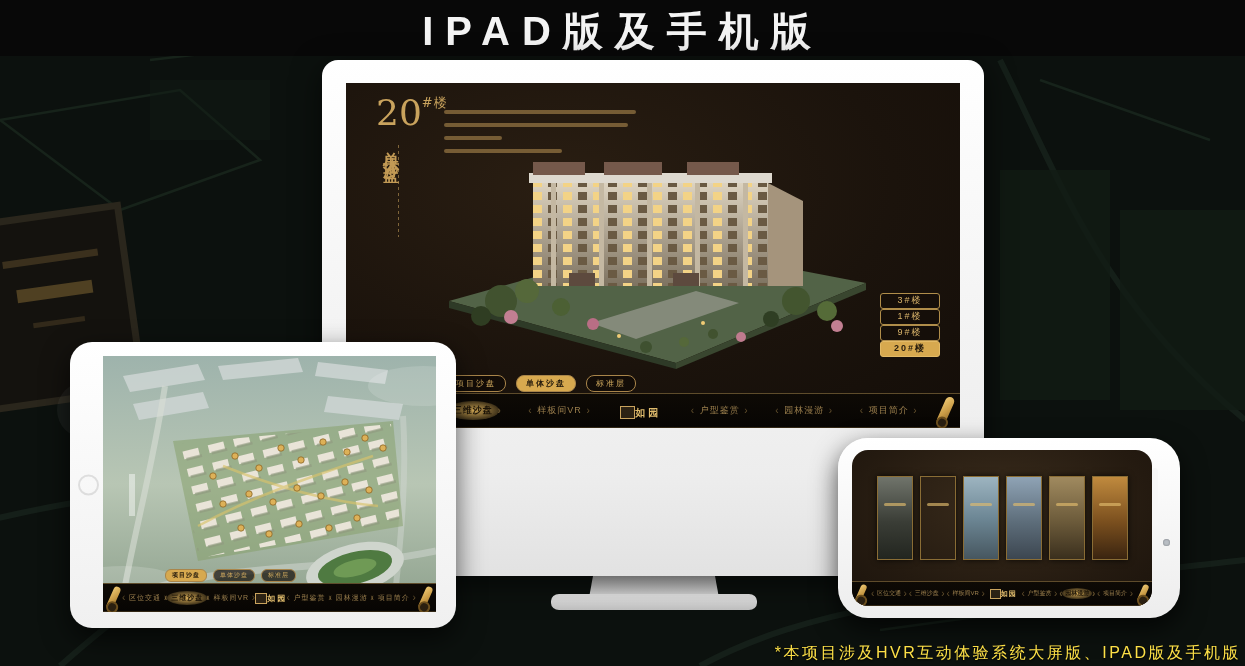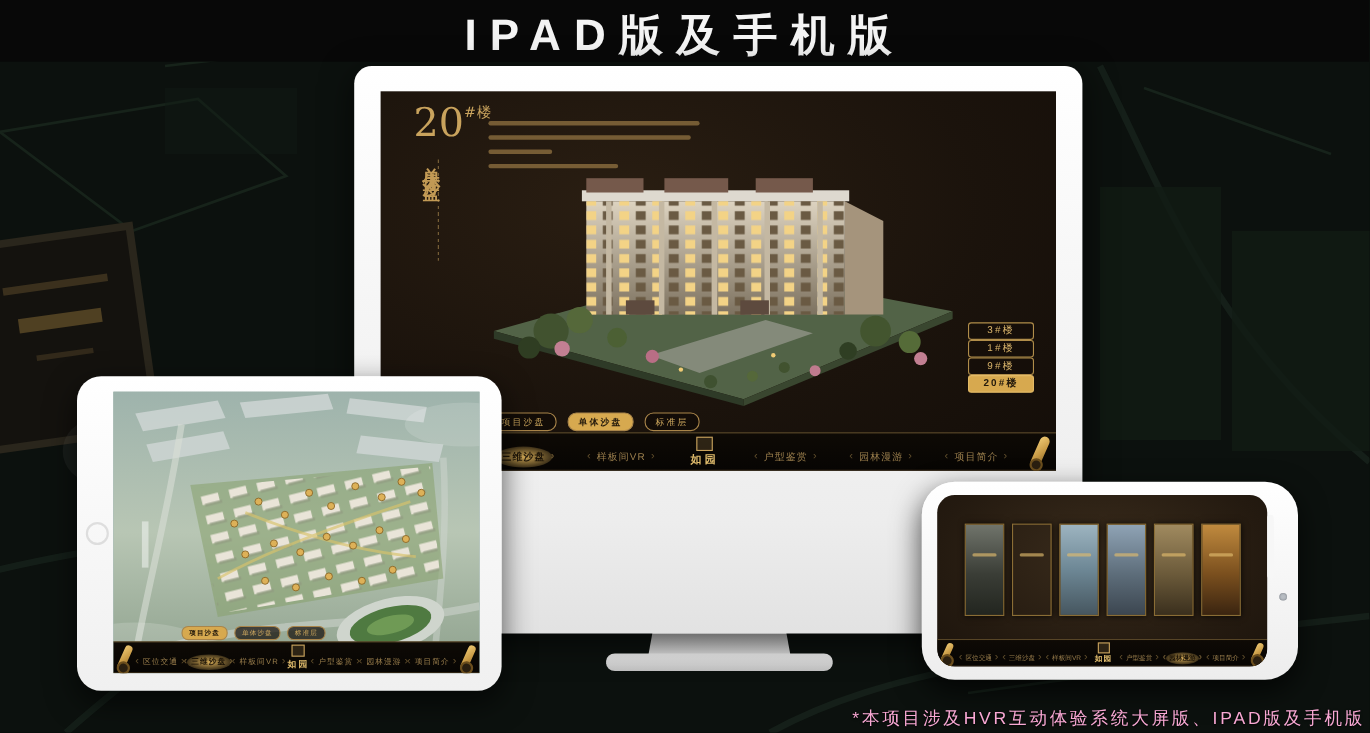"如园" .brand-logo { flex-direction: column -> none }
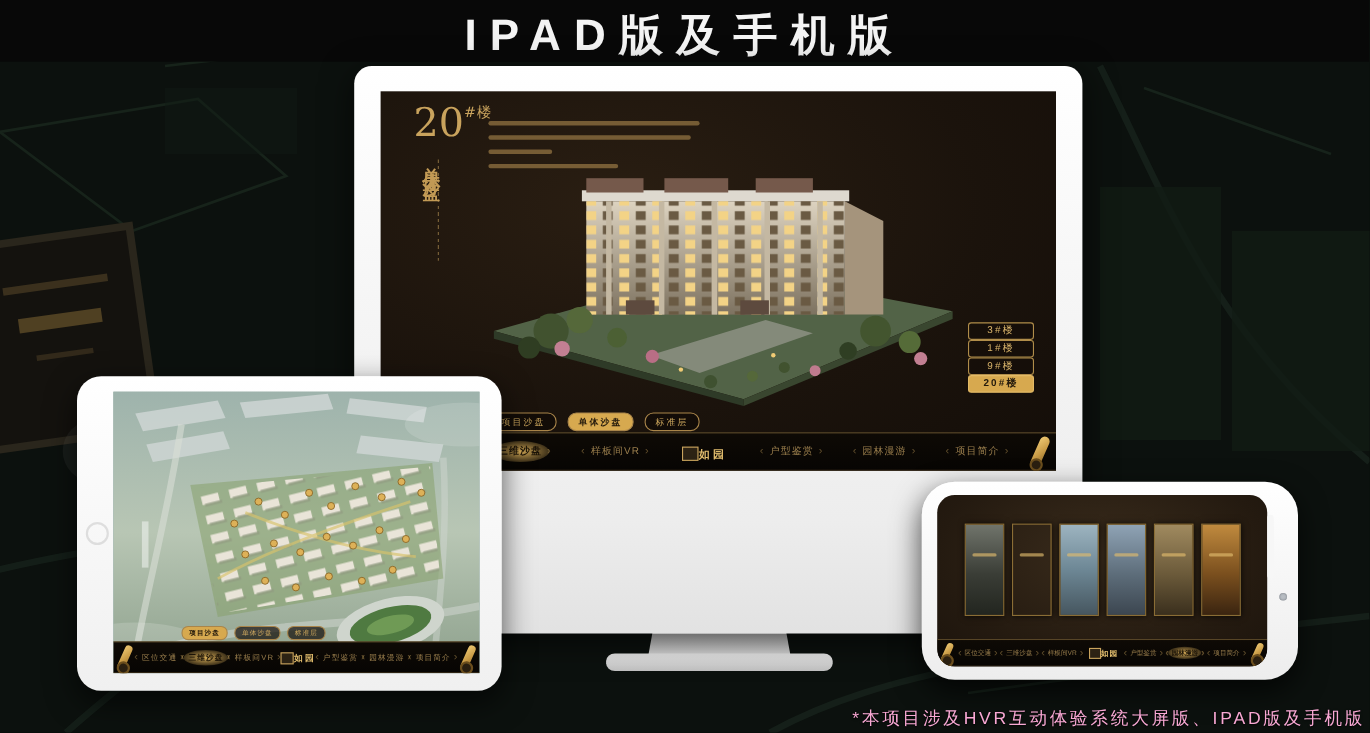"*本项目涉及HVR互动体验系统大屏版、IPAD版及手机版" .footnote { color: #f9a8d4 -> #fde047 }
